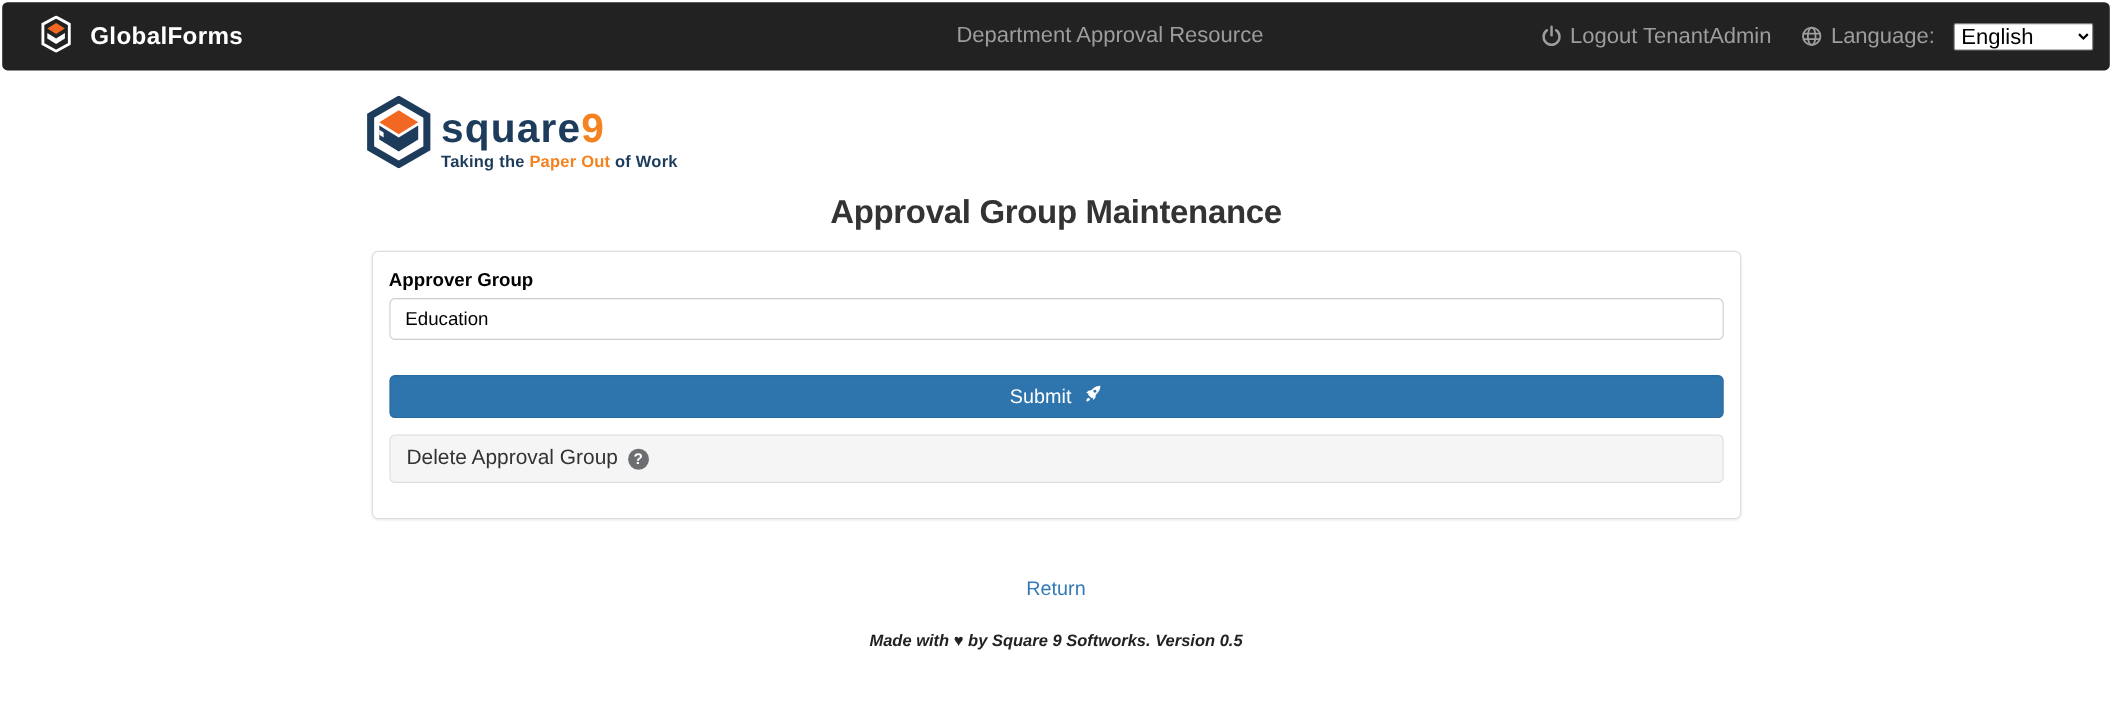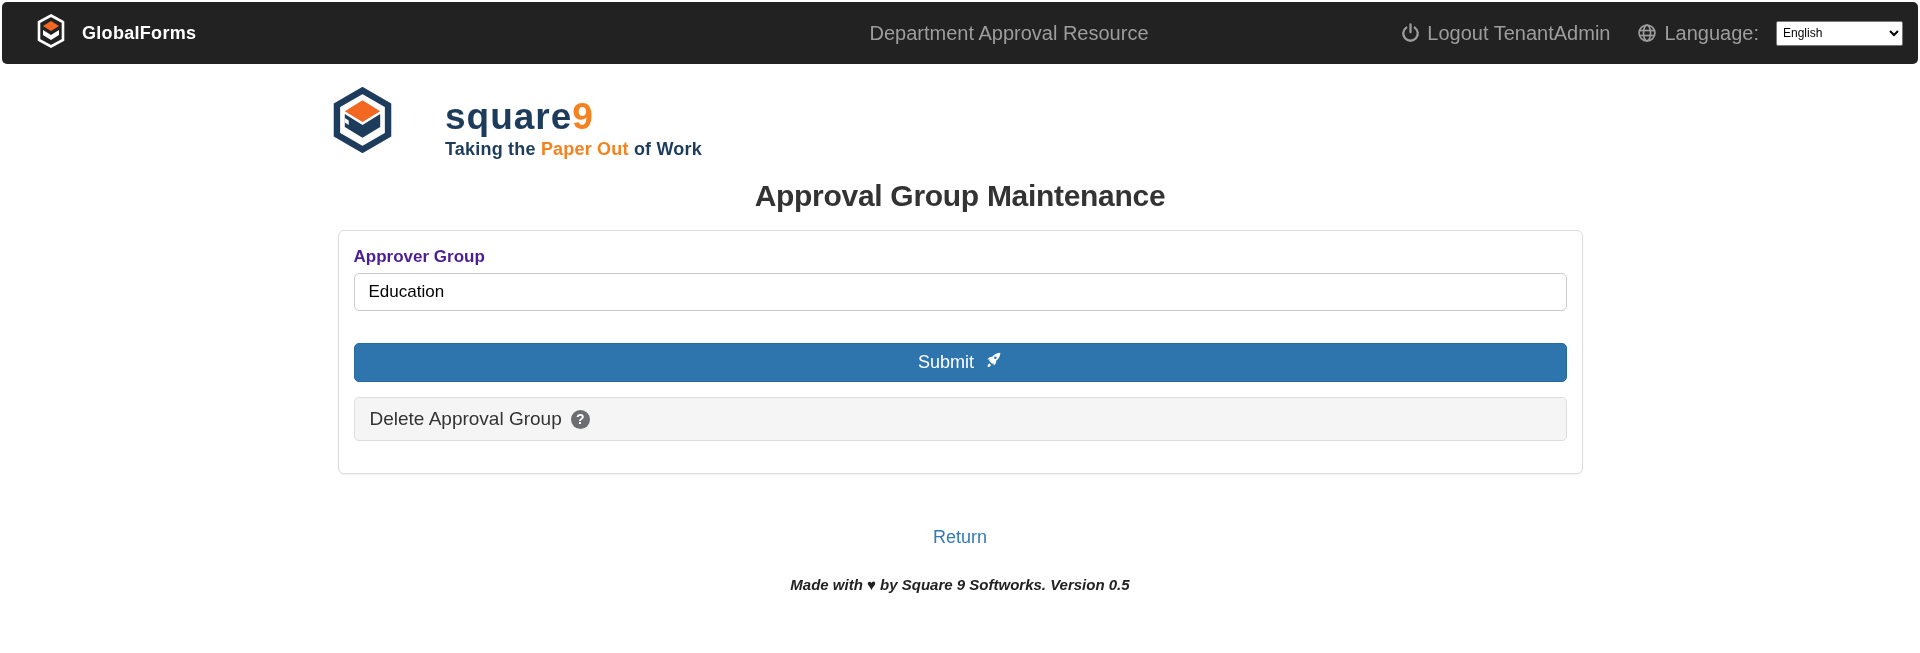"GlobalForms" .brand-name { font-size: 18px -> 22px }
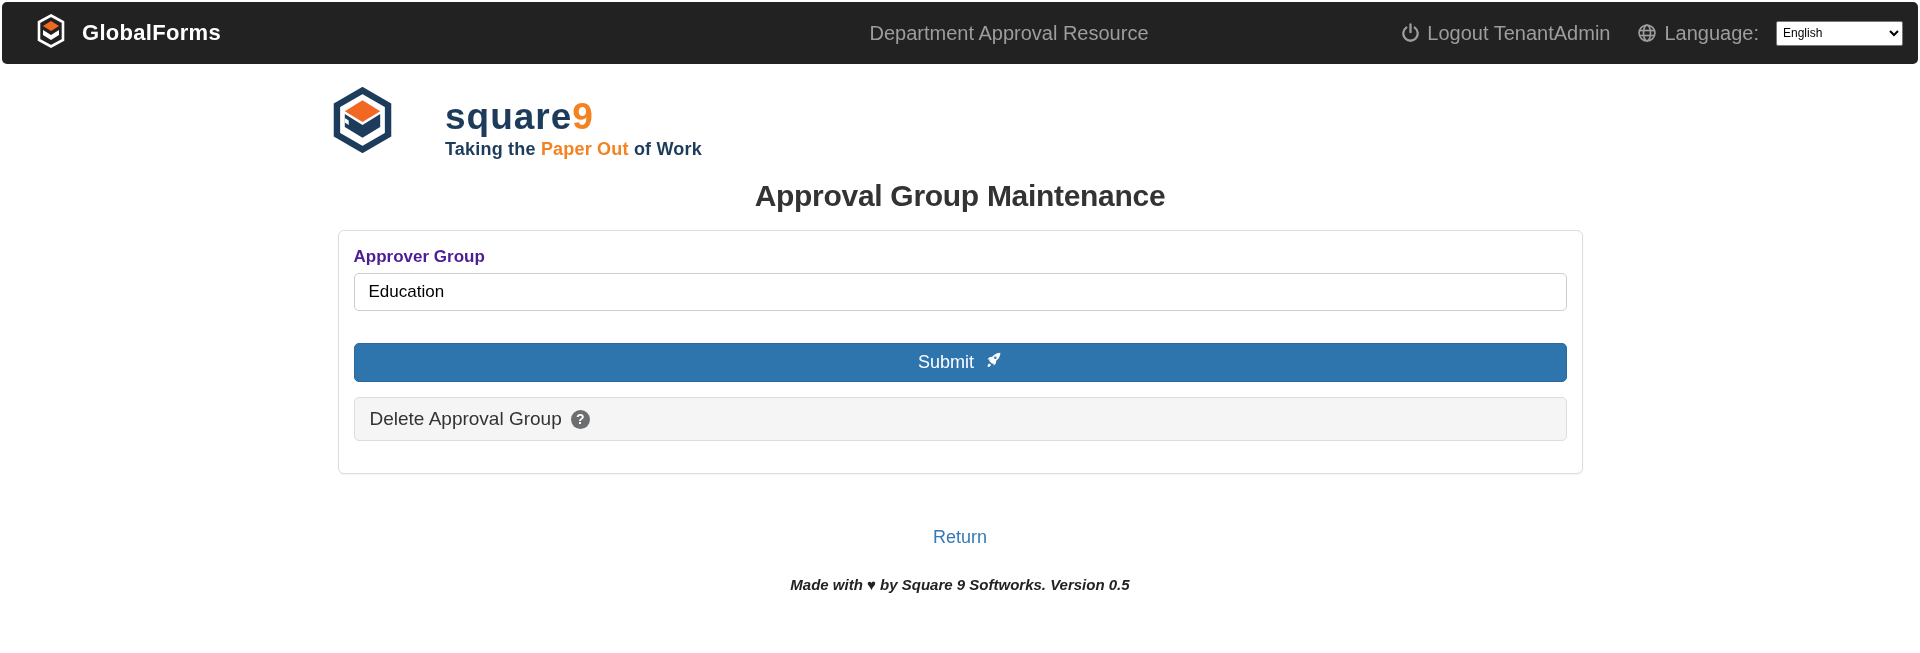"English" .lang-select { font-size: 12px -> 20px }
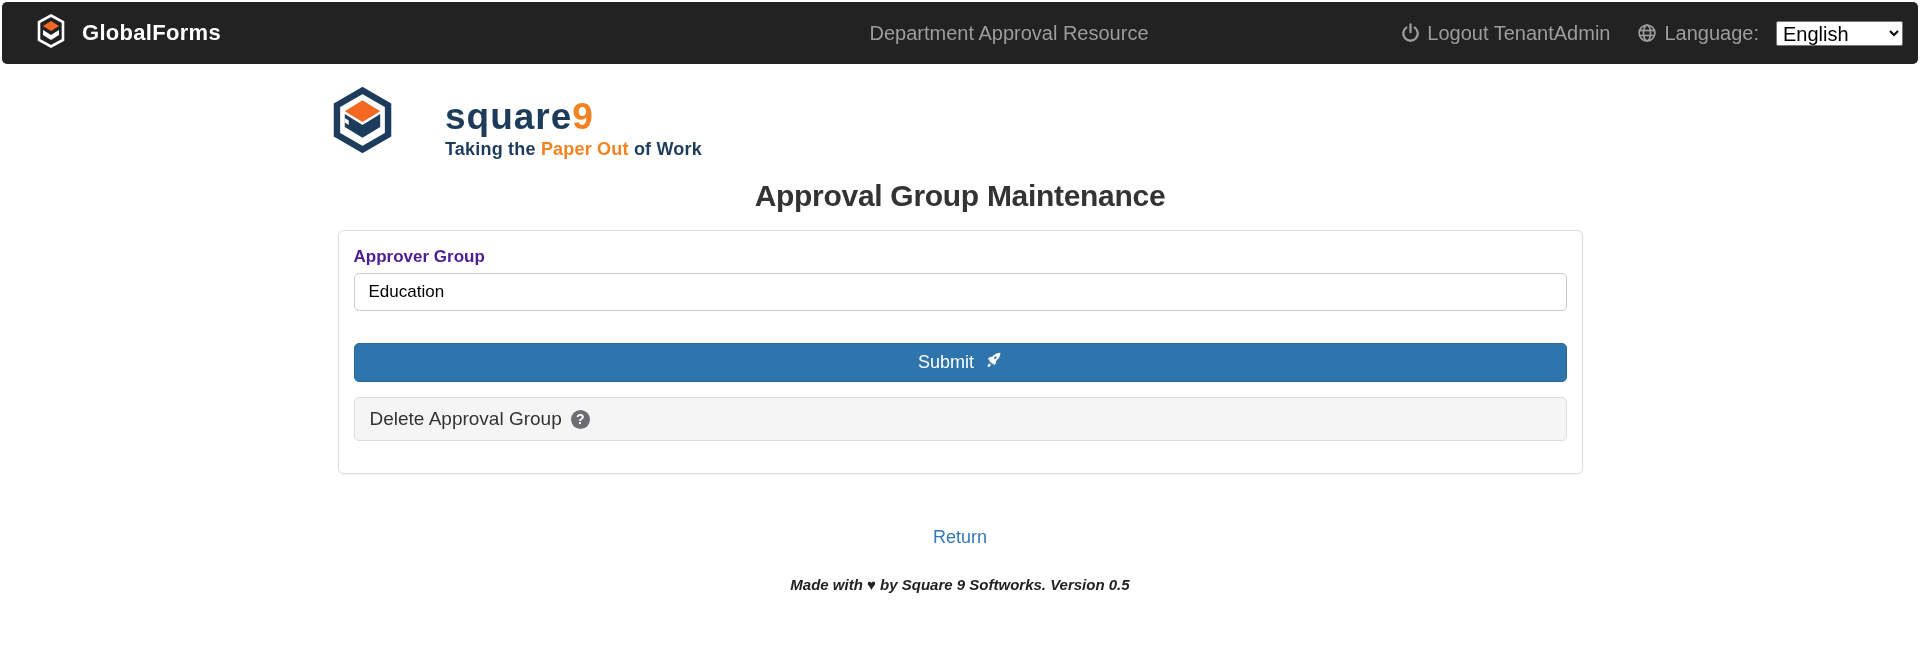"square9" .brand-text { margin-left: 44px -> none }
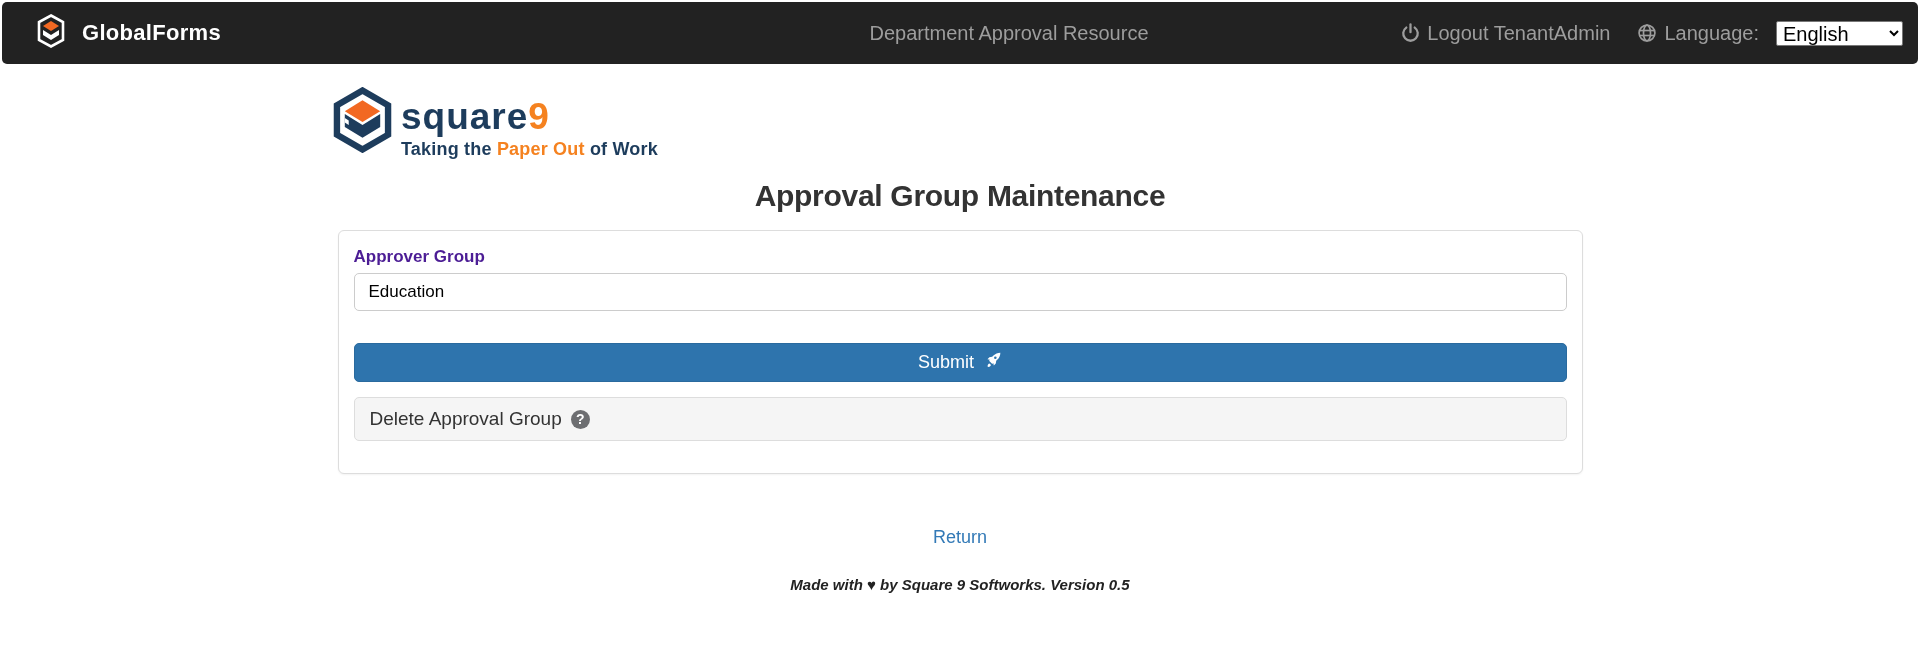"Taking the Paper Out of" .tagline { font-size: 18px -> 15px }
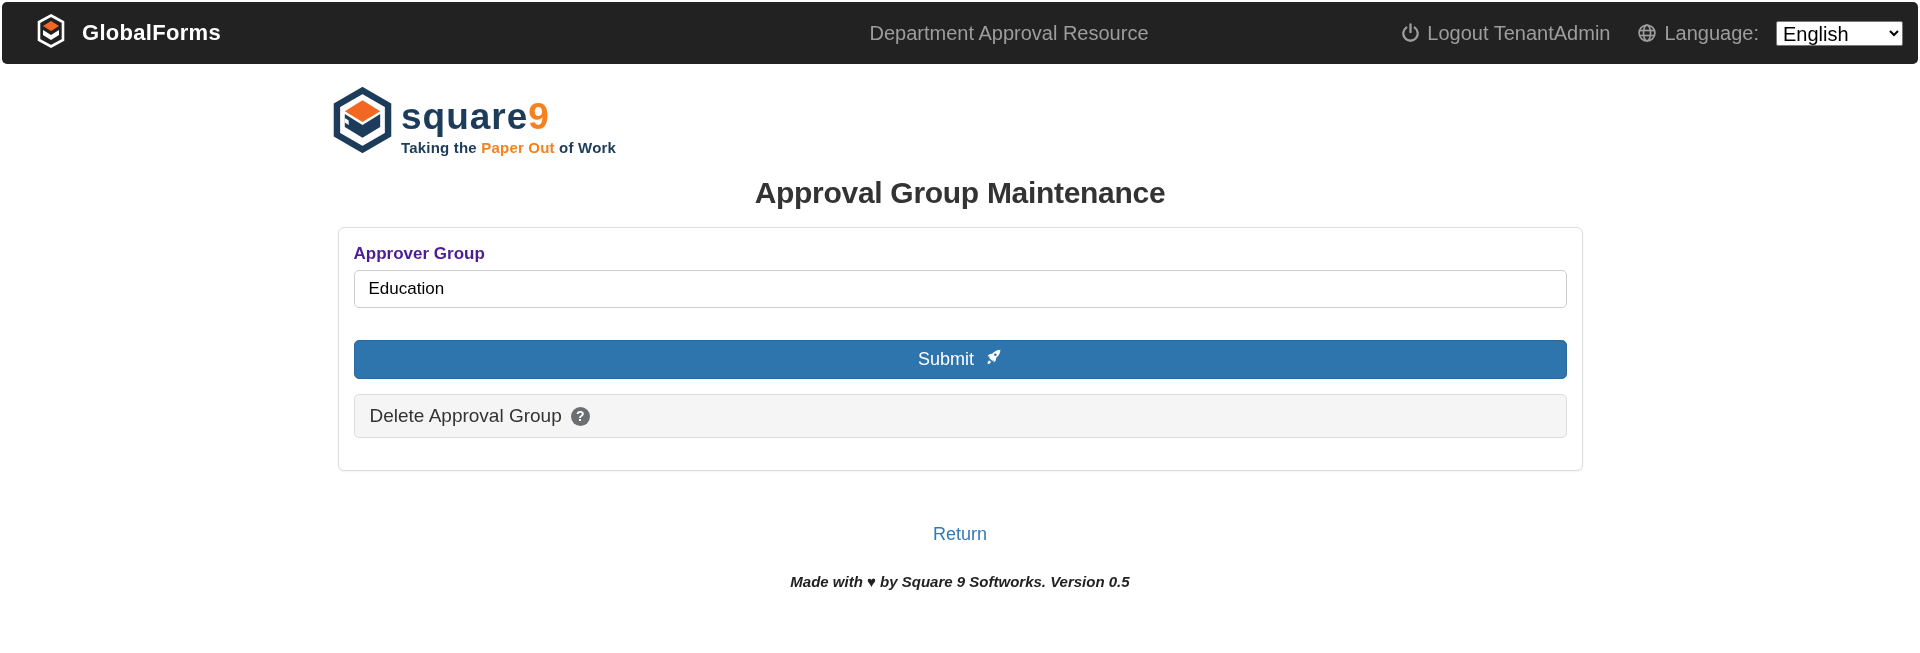"Approver Group" .field-label { color: #4c1d95 -> #000000 }
